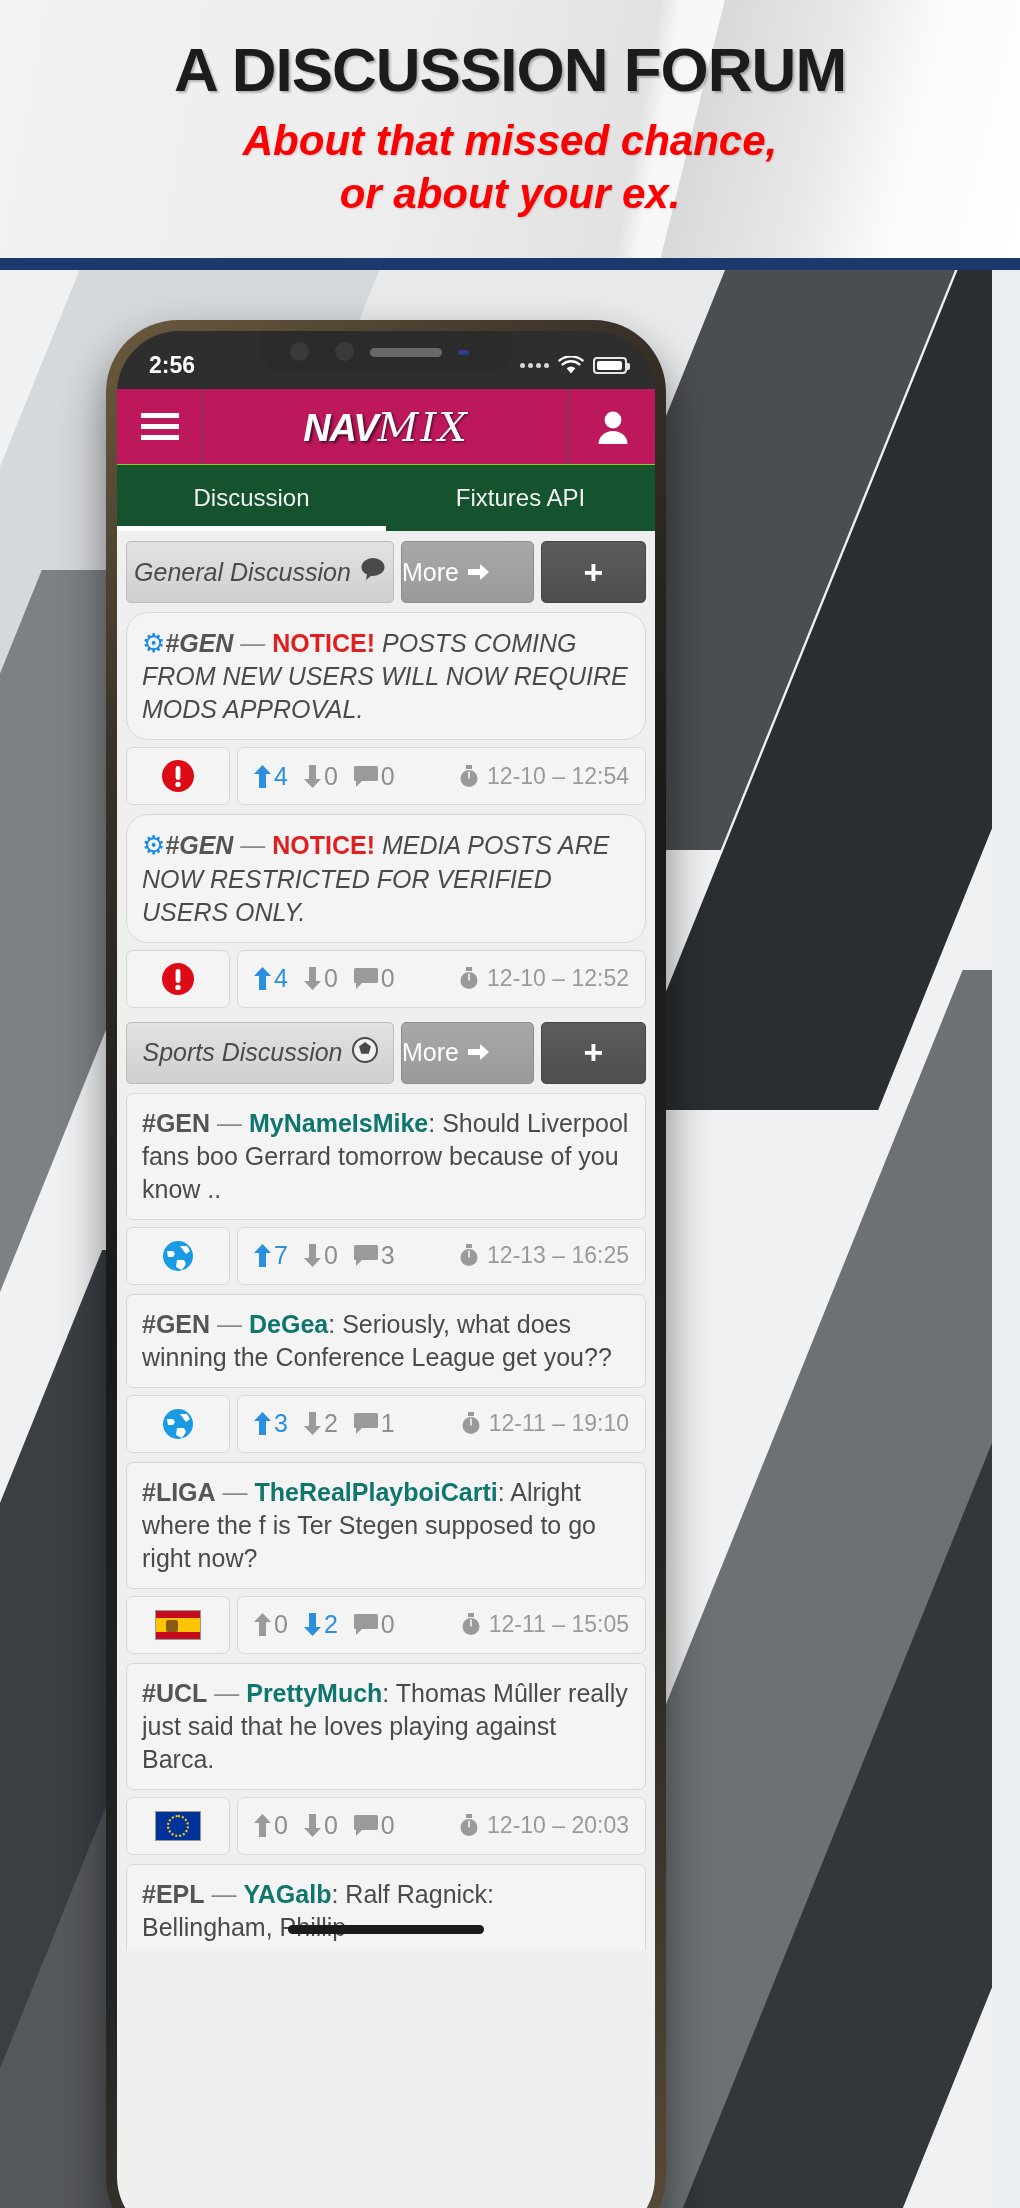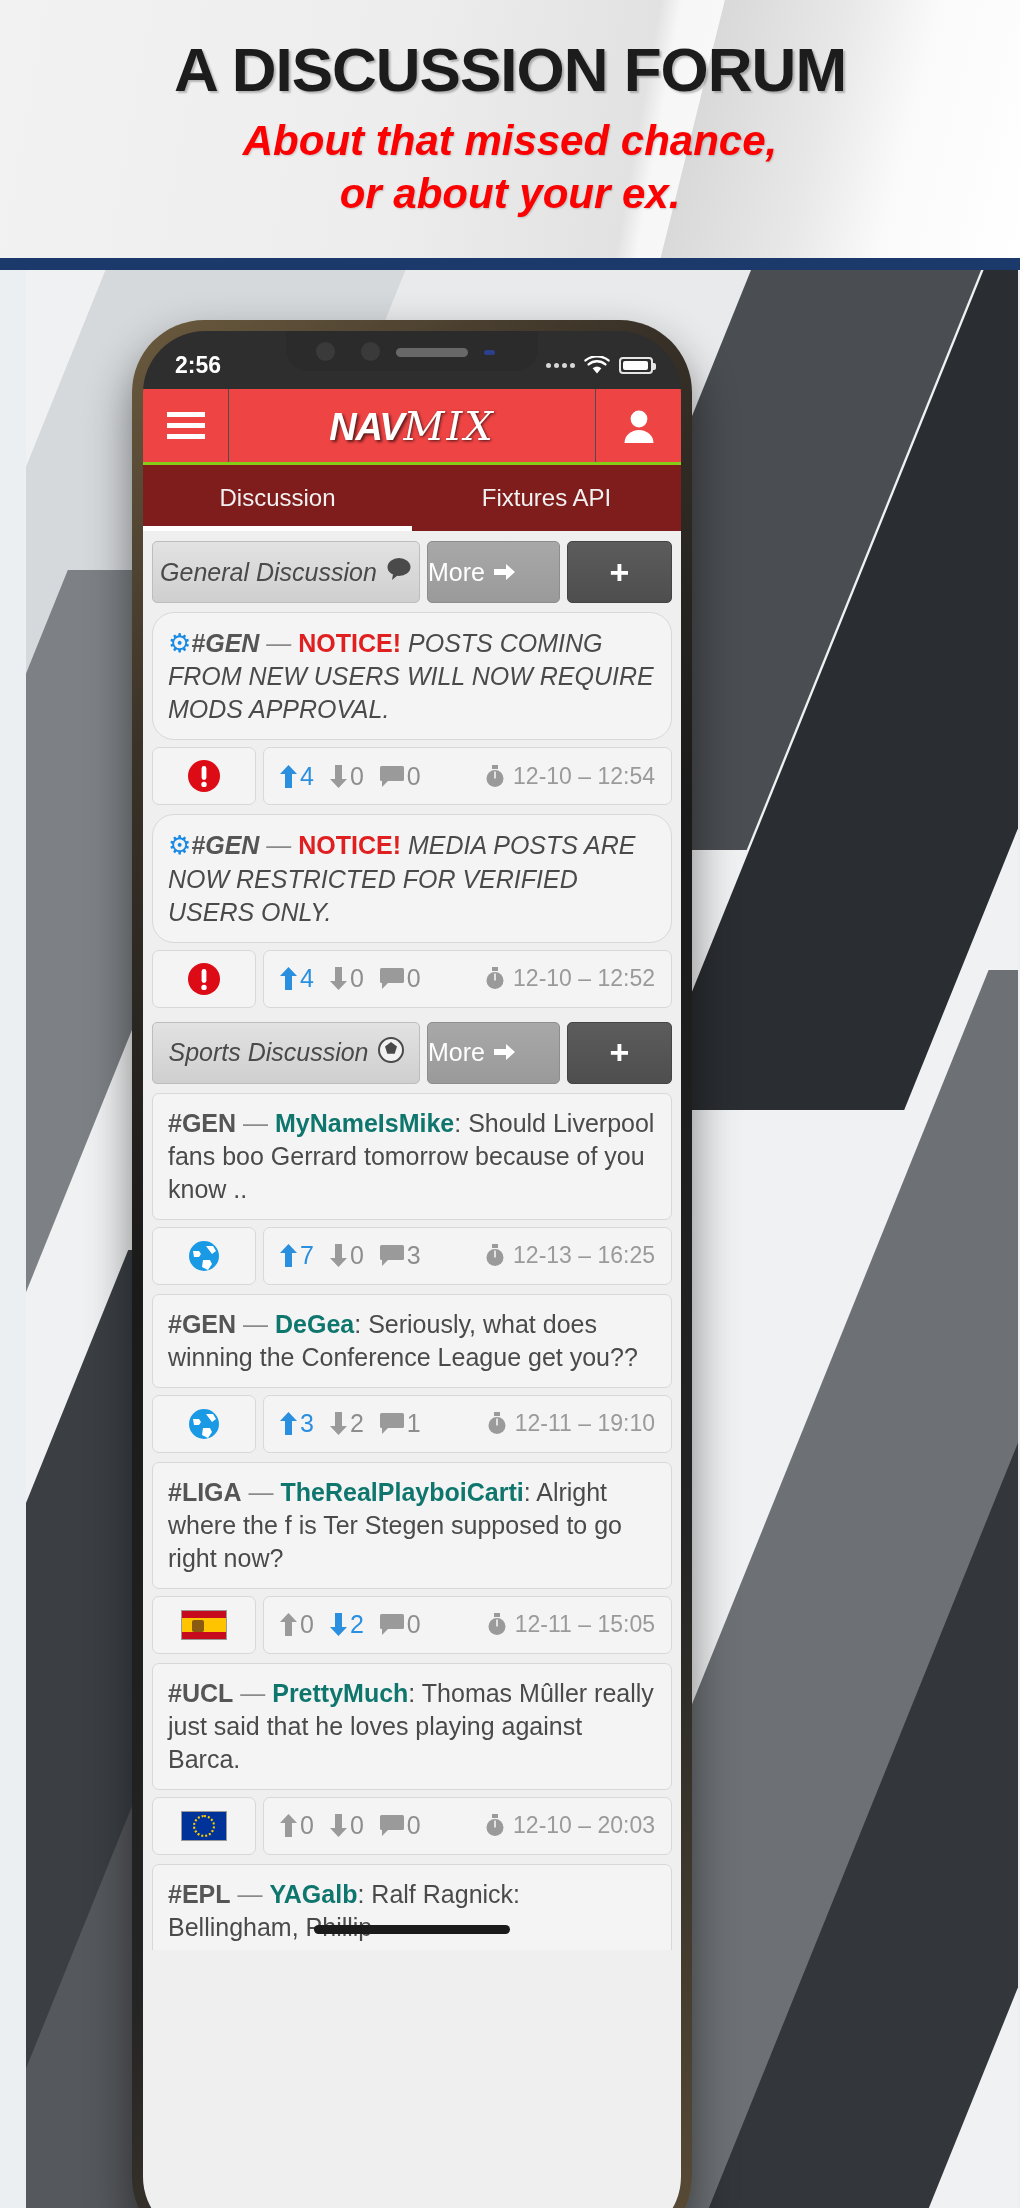"2:56" .hero-frame { left: 26px -> 0 }
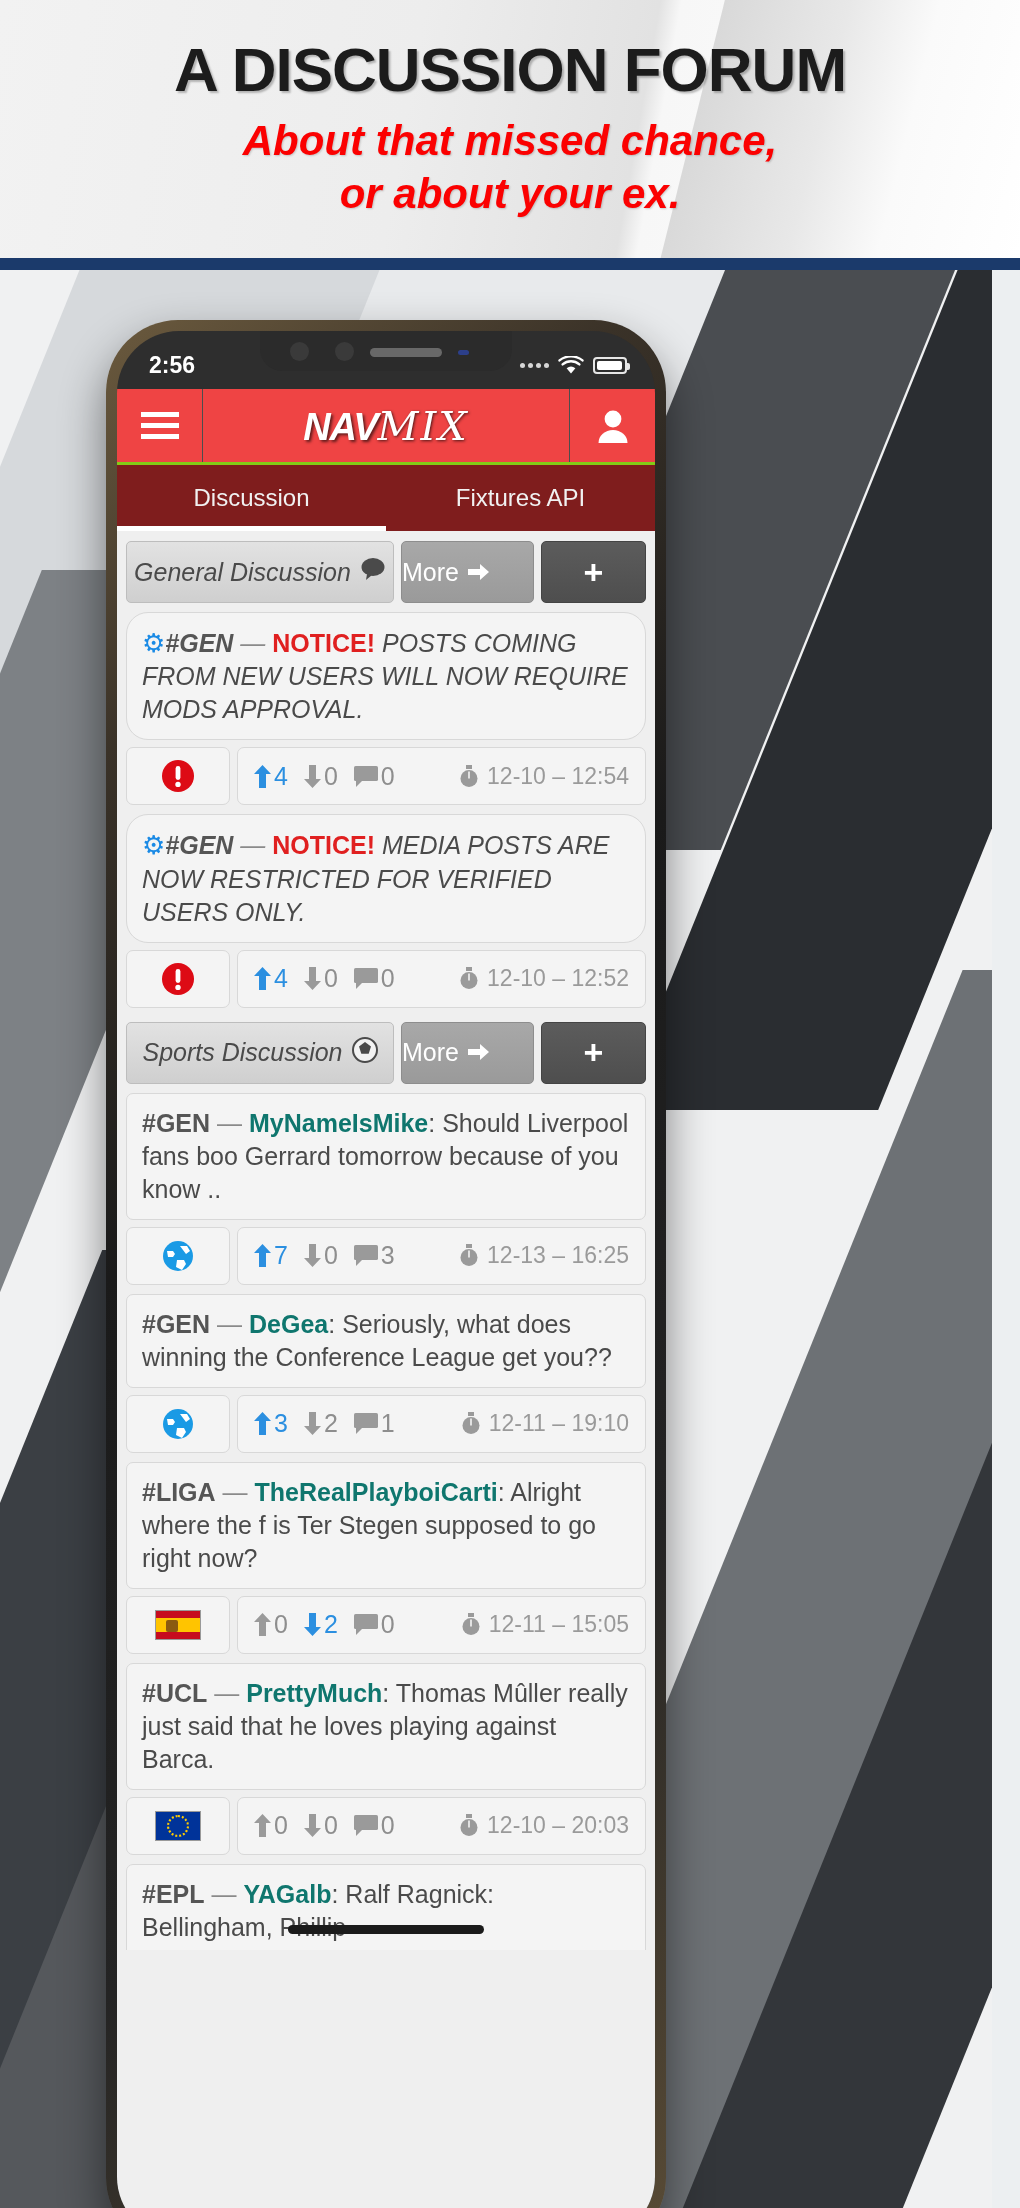"NAVMIX" .navbar { background: #ef4444 -> #be185d; border-bottom: 3px solid #84cc16 -> 1px solid #84cc16 }
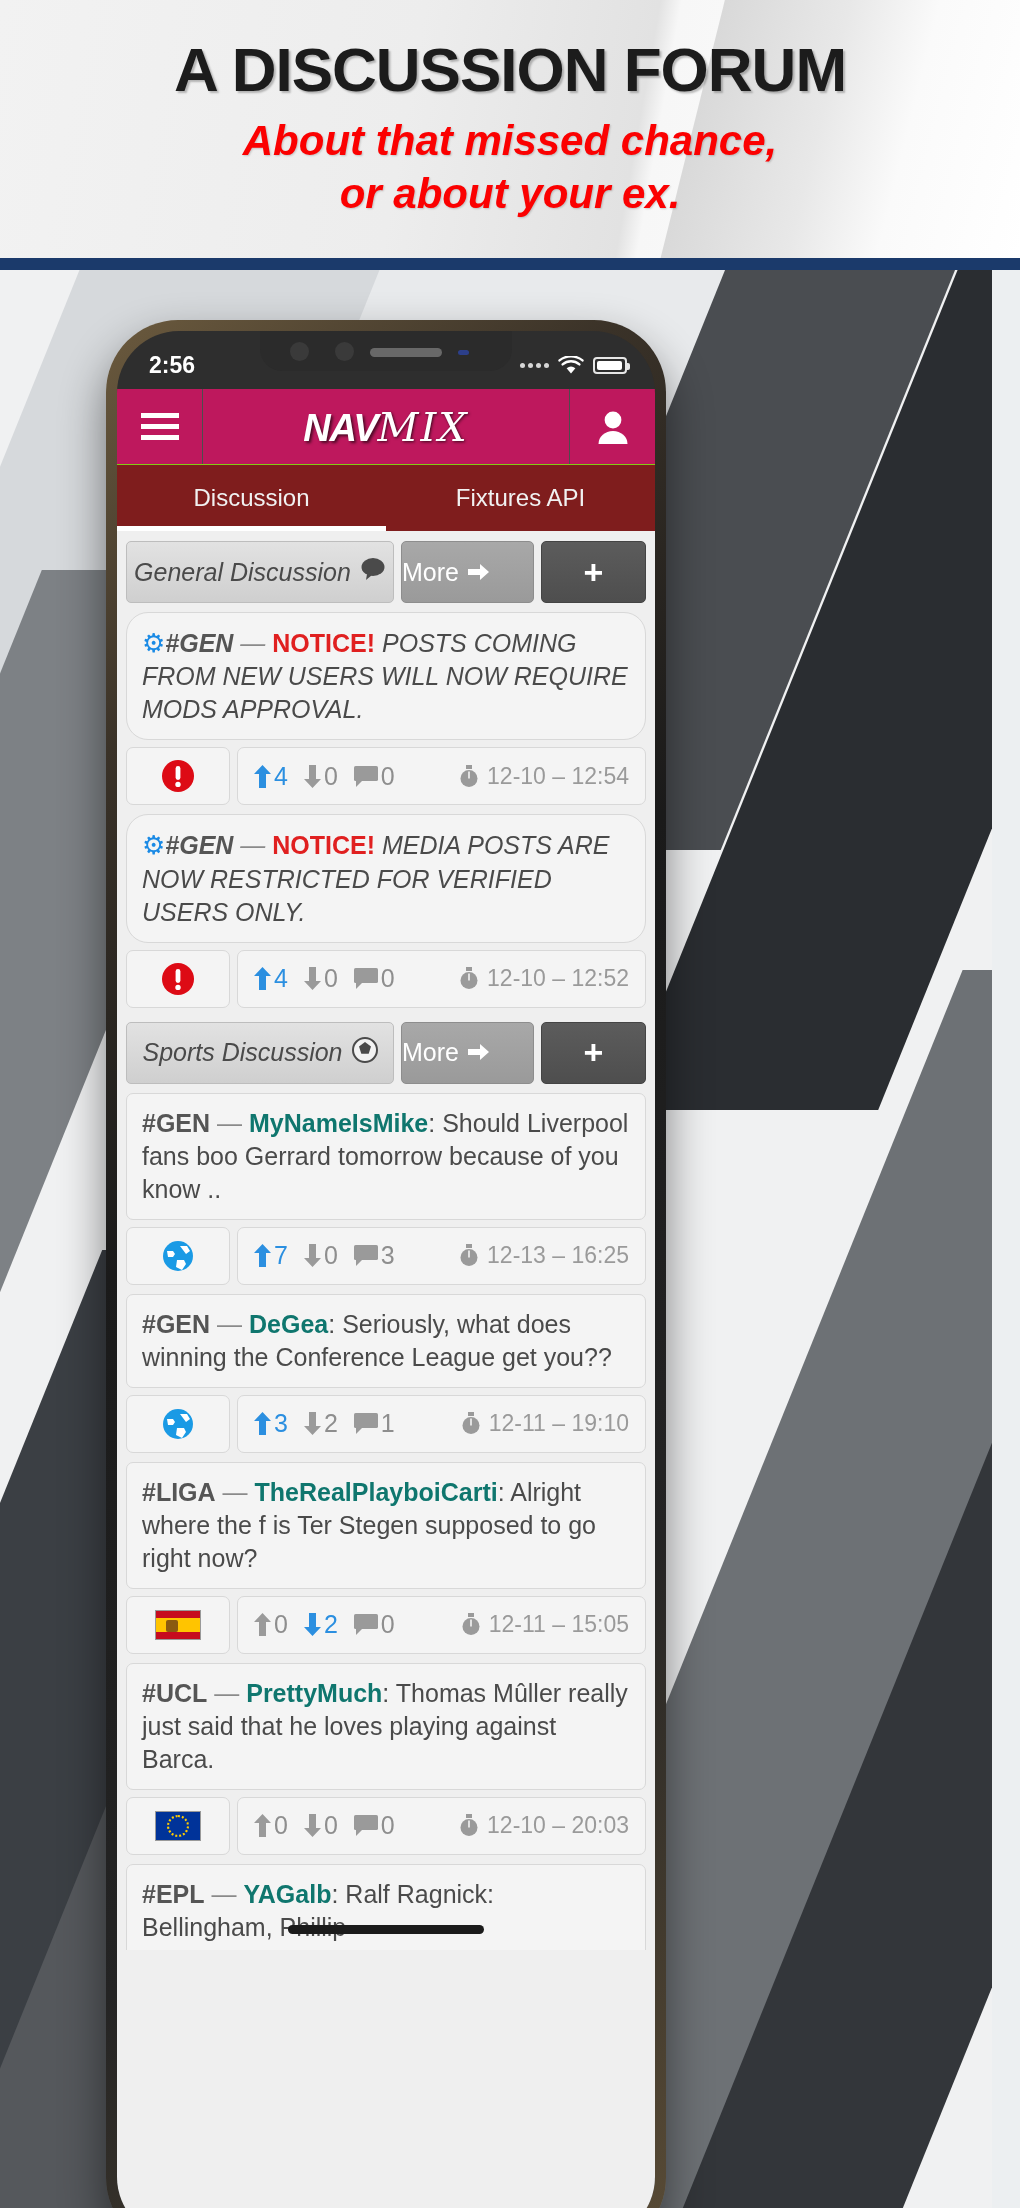"Discussion" .tabs { background: #7f1d1d -> #14532d }
